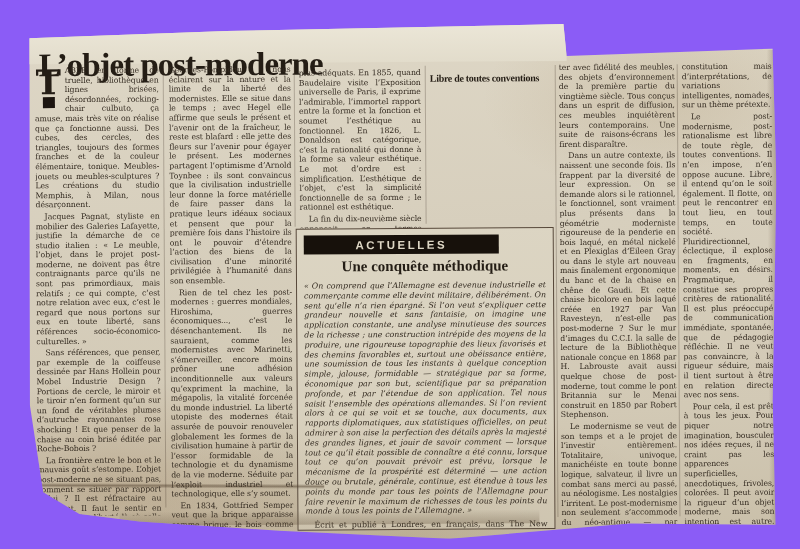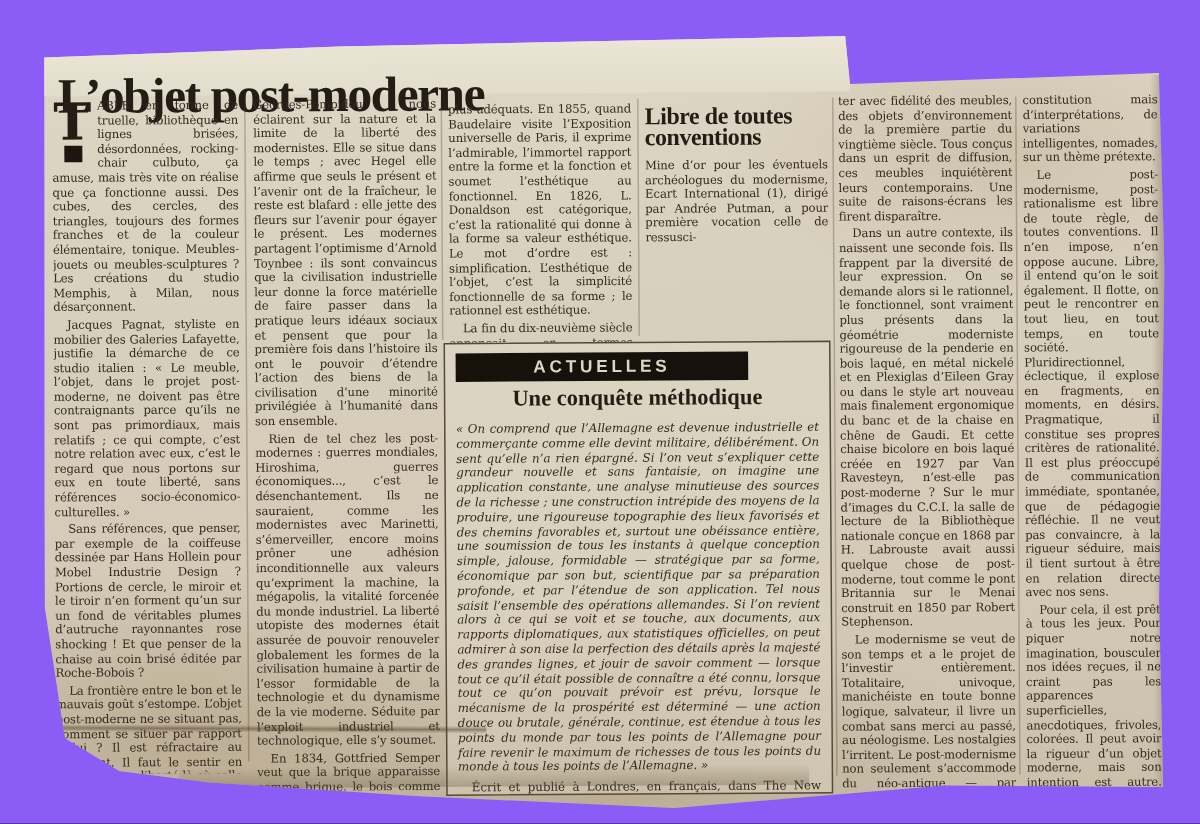"Libre de toutes conventions" .subhead { font-size: 16px -> 10px }
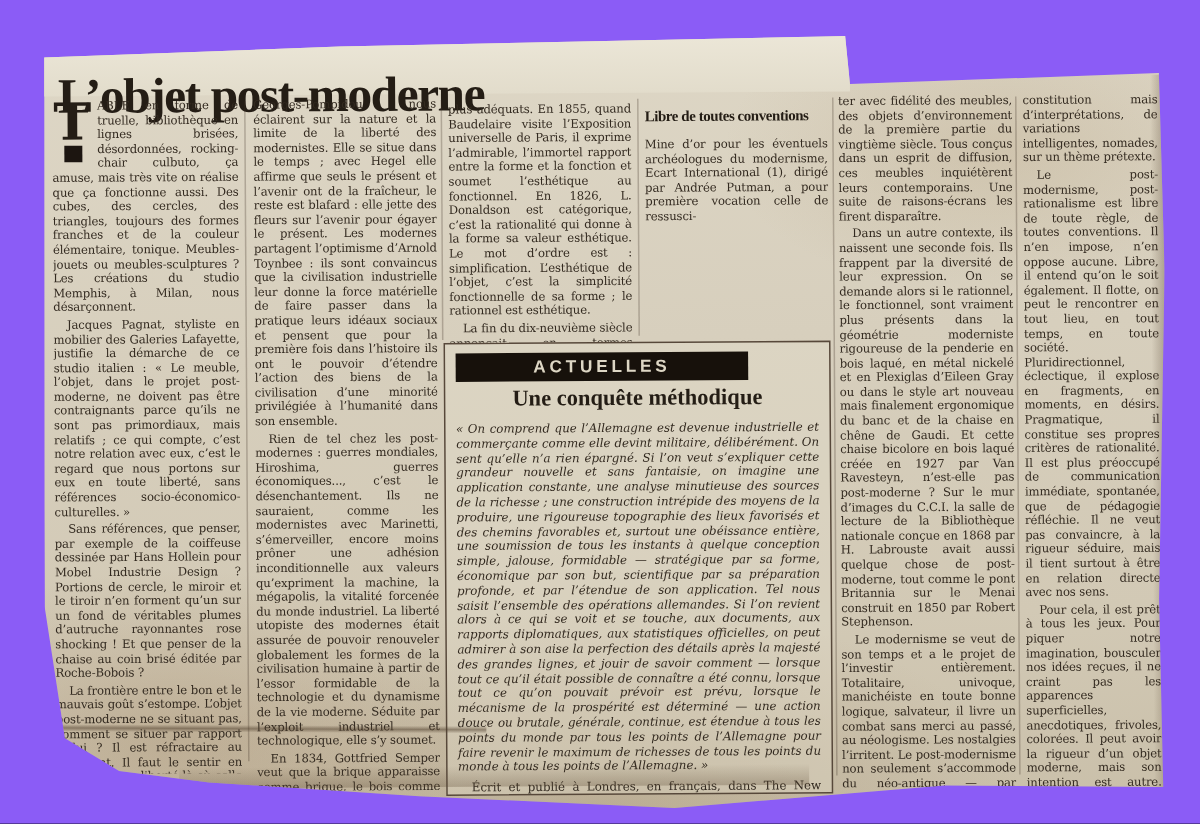"Mine d’or pour les éventuels" p.noindent { html: <p>Mine d’or pour les éventuels archéologues du modernisme, Ecart International (1), dirigé par Andrée Putman, a pour première vocation celle de ressusci-</p> -> none }
